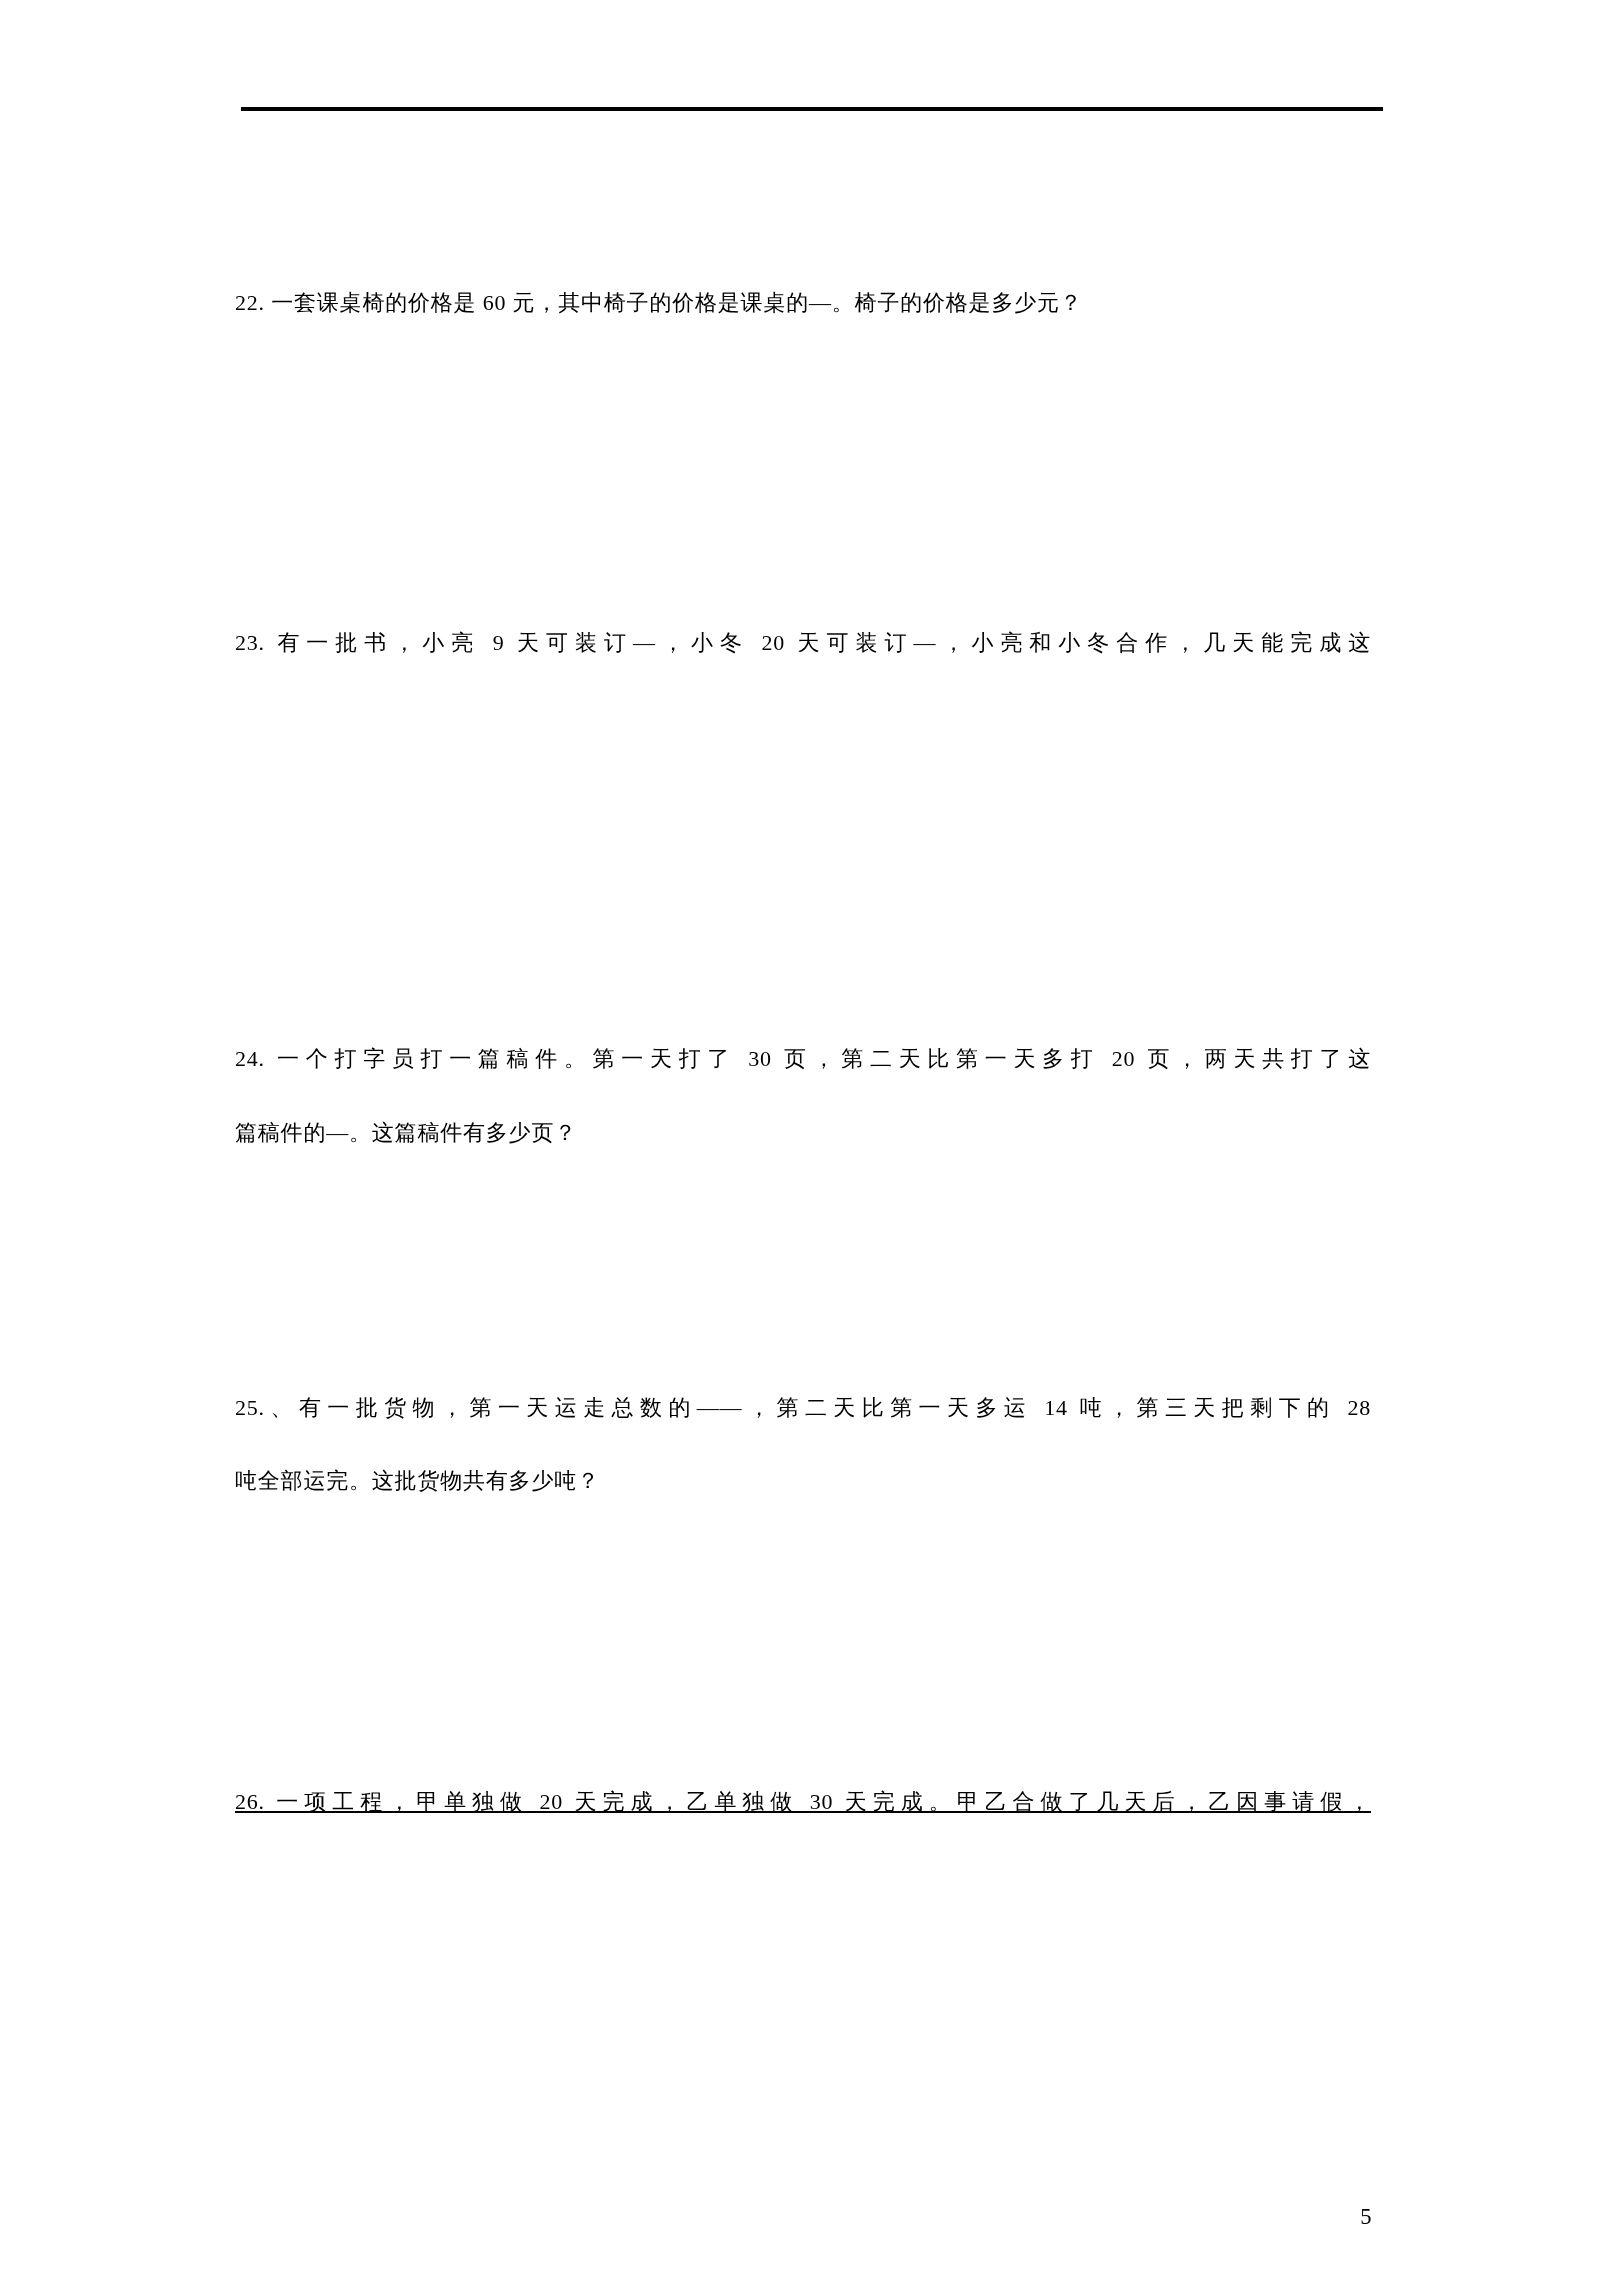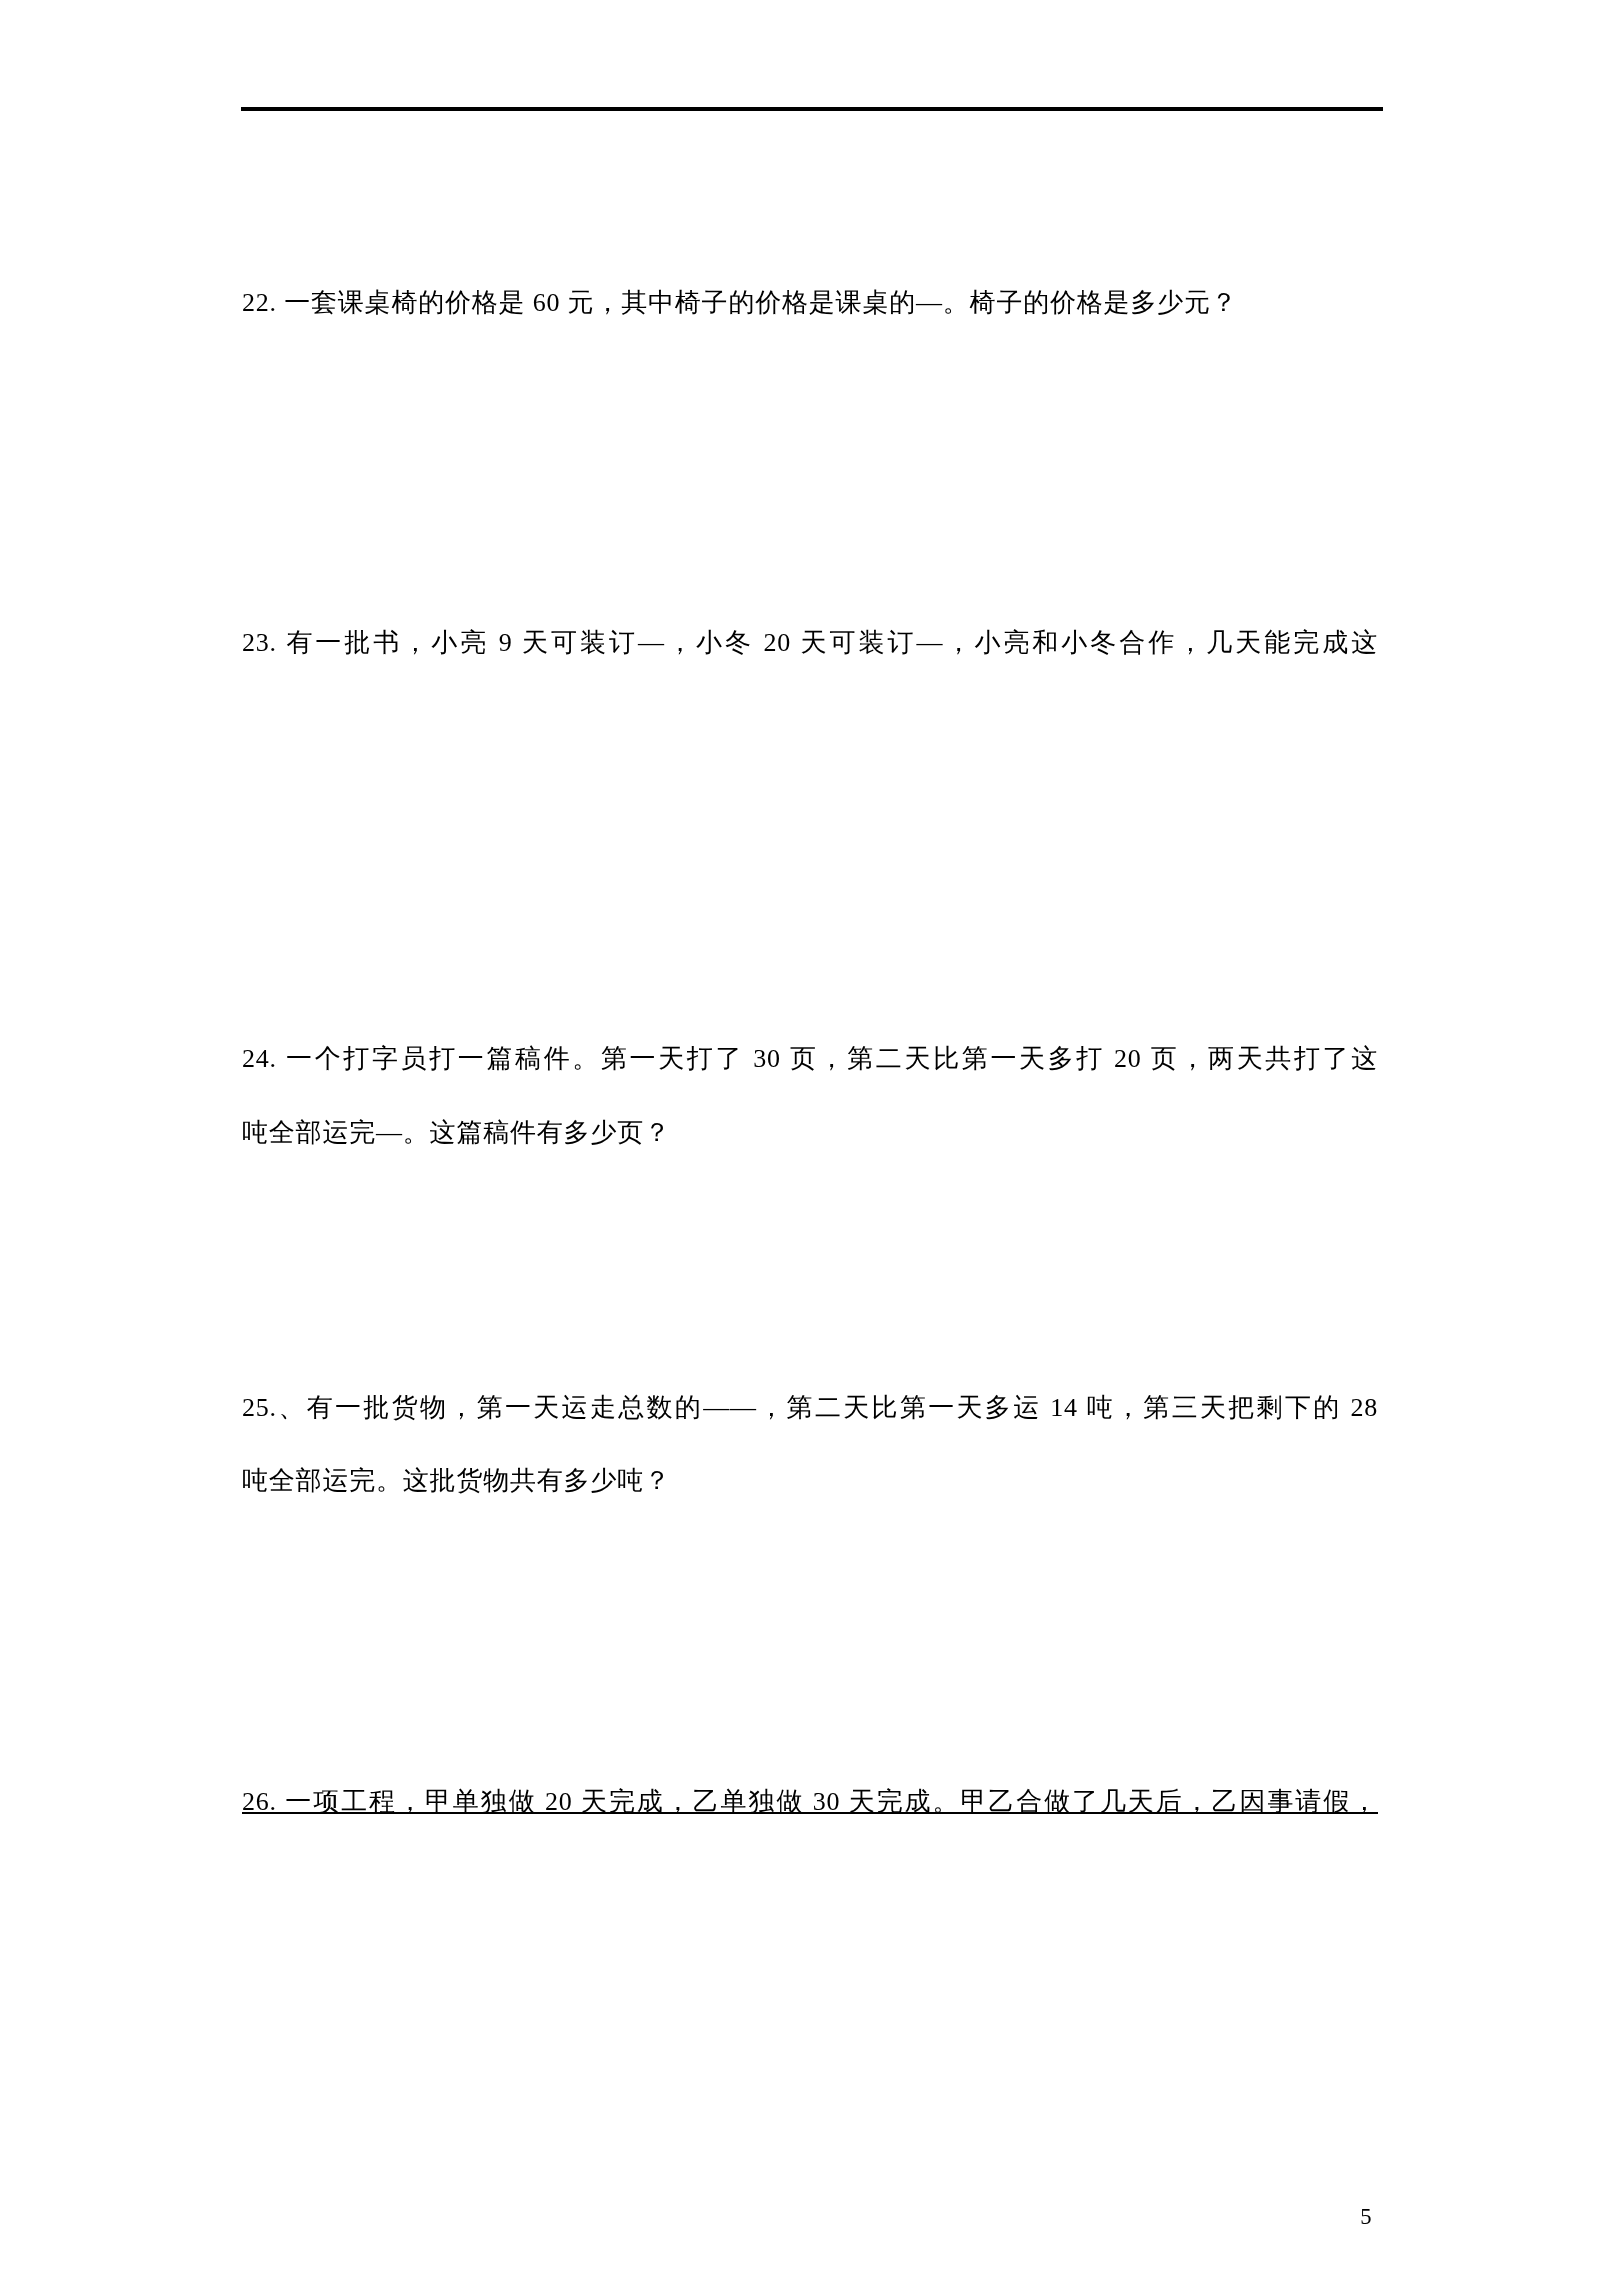"22. 一套课桌椅的价格是 60" .text-line { font-size: 26px -> 22px; left: 242px -> 235px }
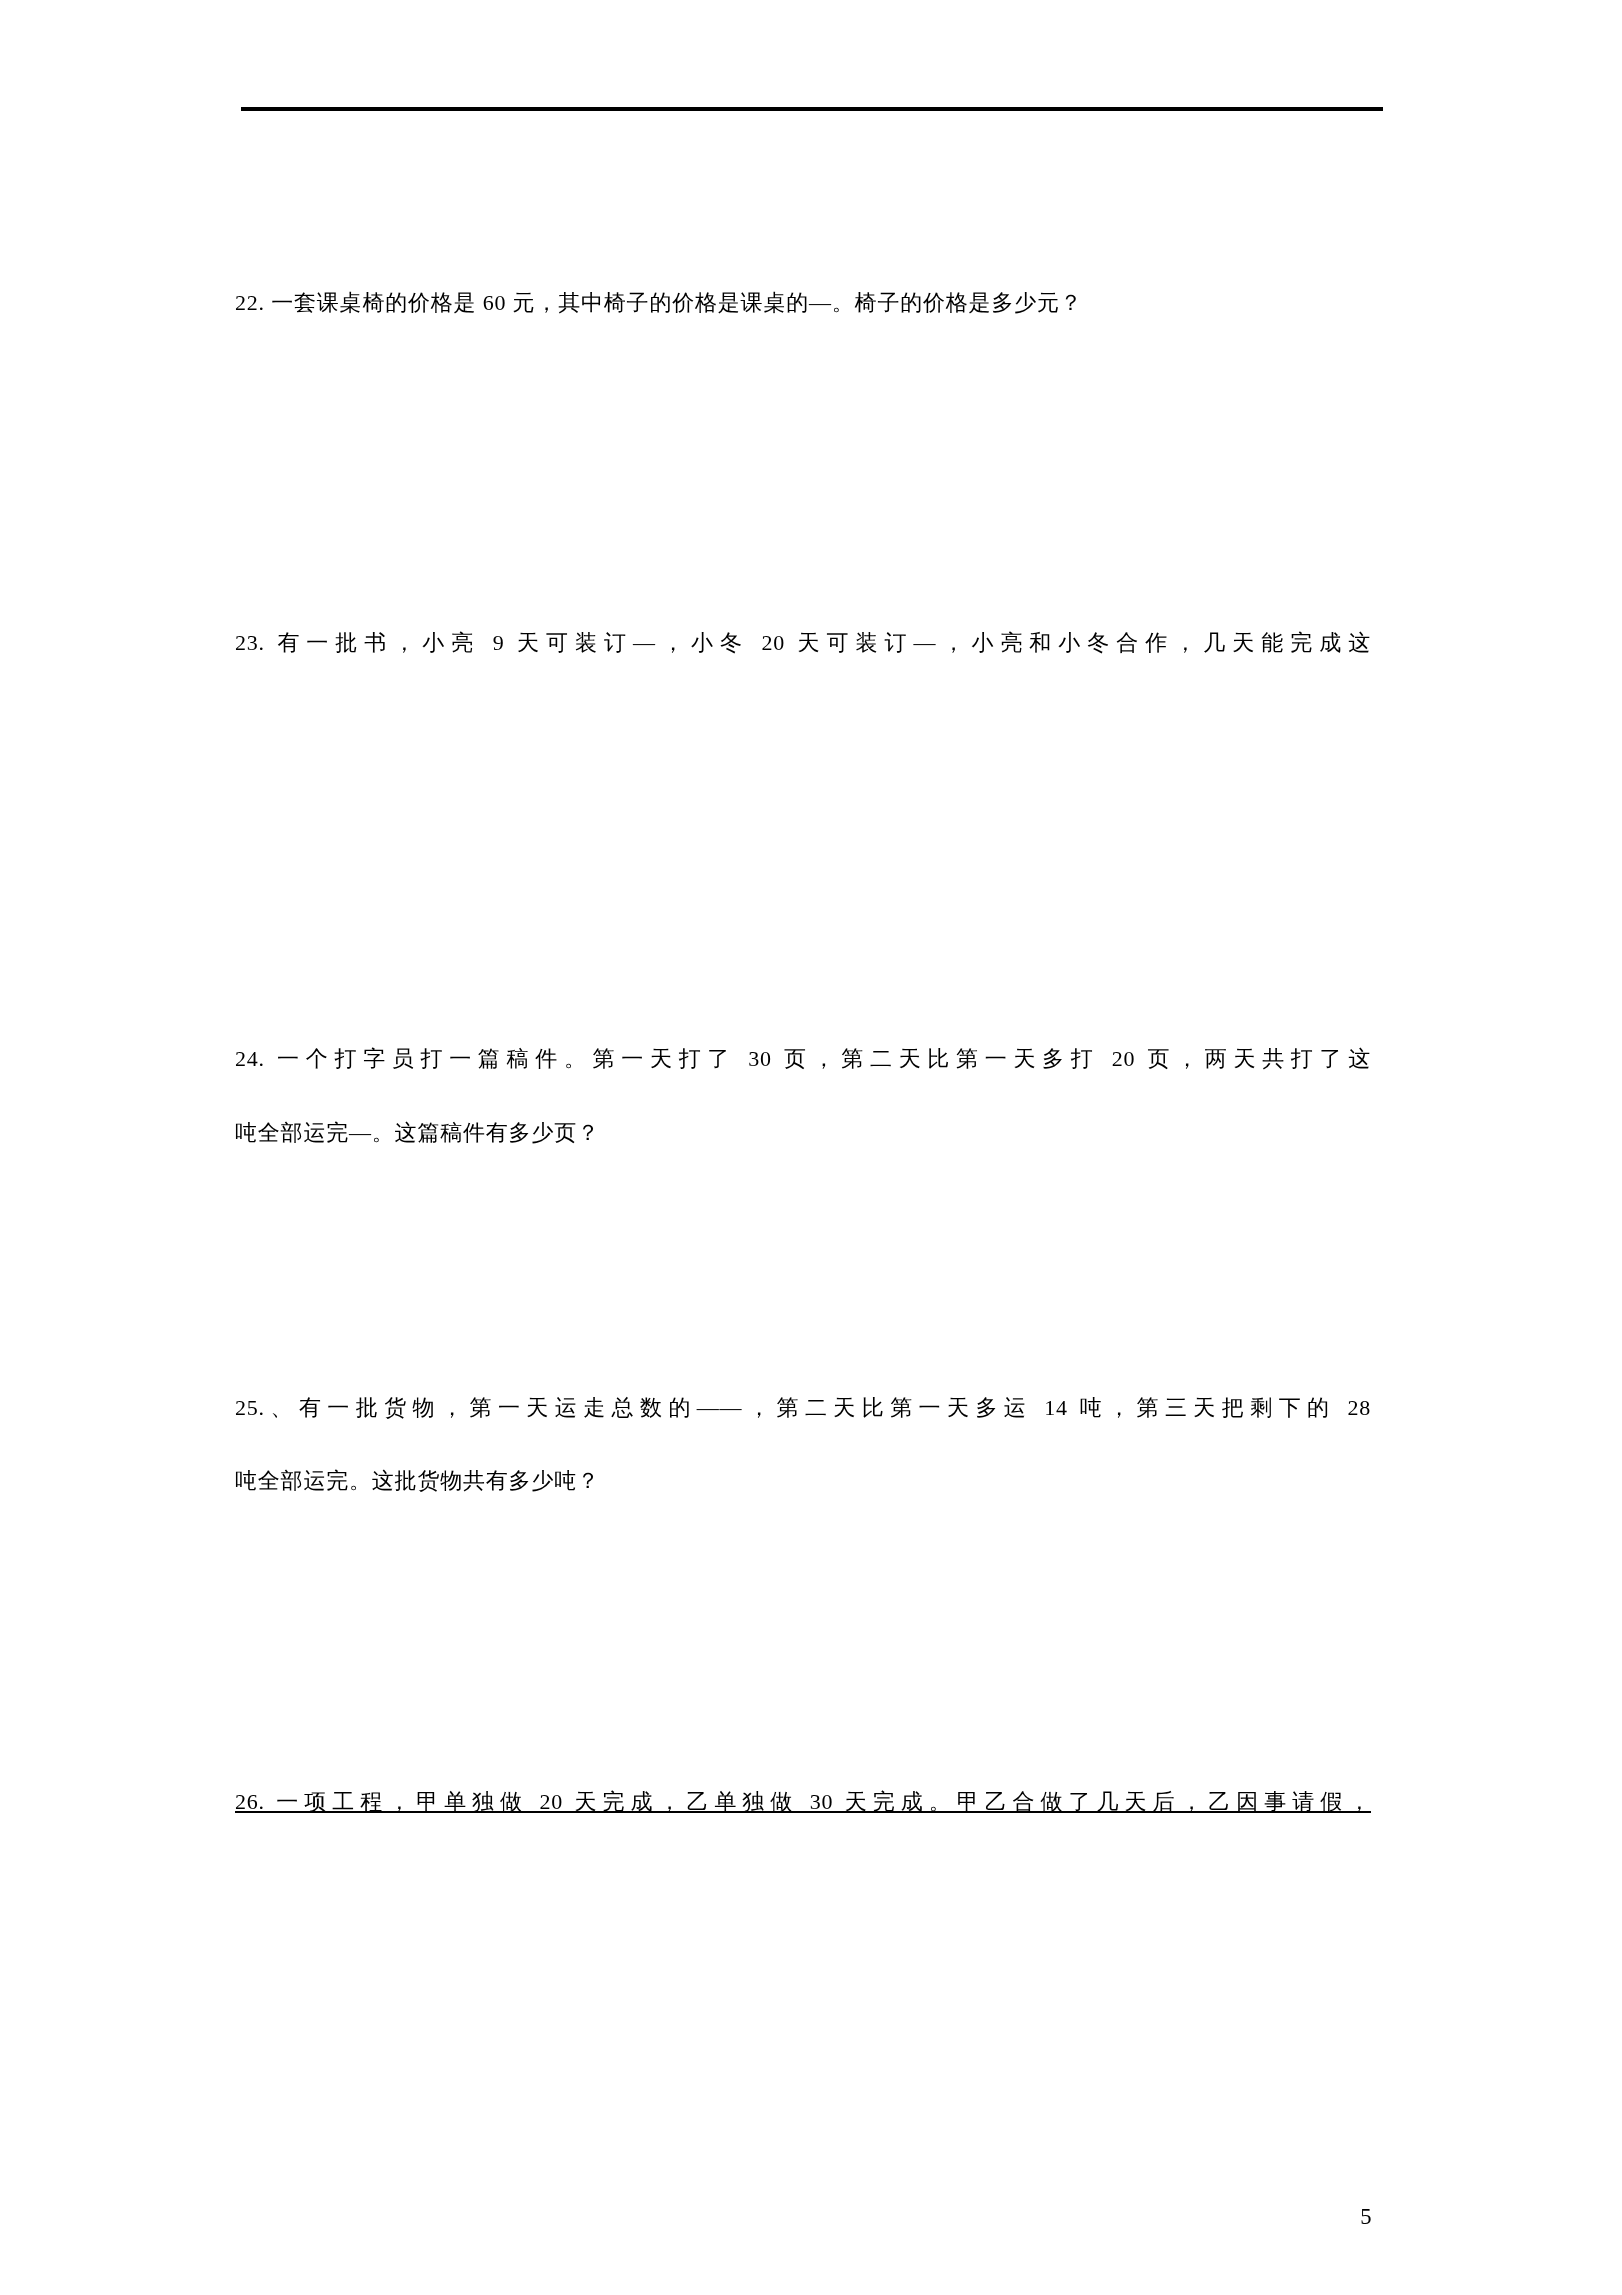"吨全部运完—。这篇稿件有多少页？" div.text-line { text: 吨全部运完 -> 篇稿件的 }
